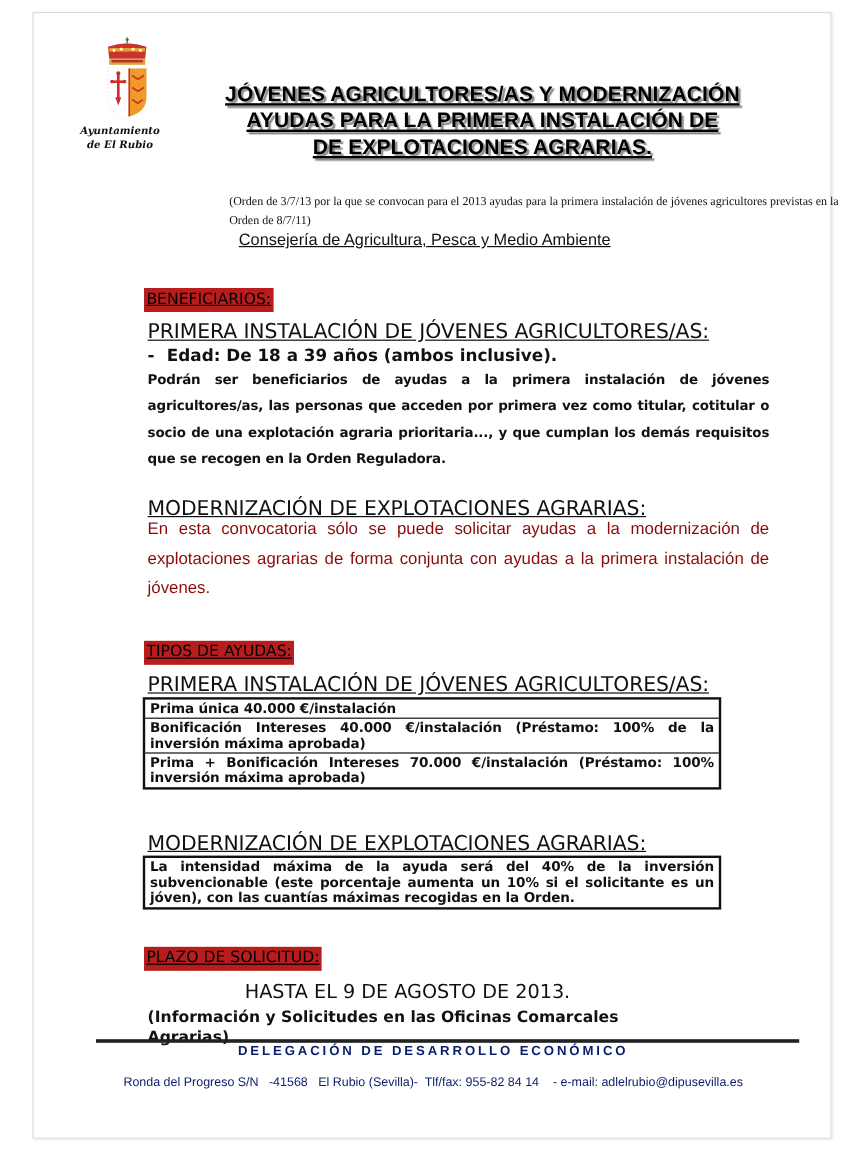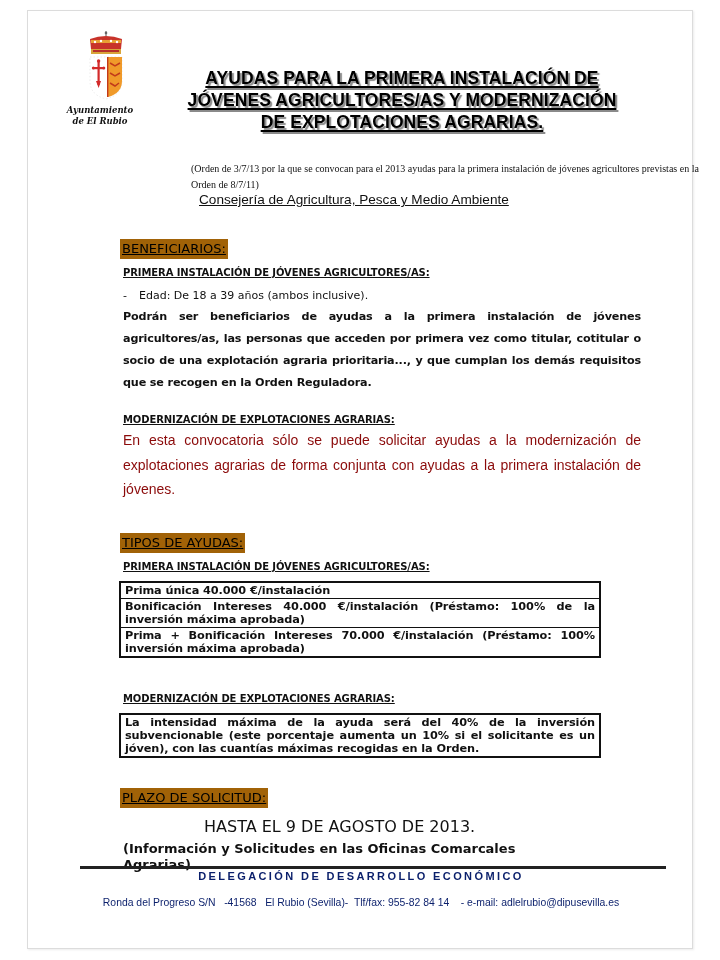"AYUDAS PARA LA PRIMERA INSTALACIÓN" span.line { order: before "JÓVENES AGRICULTORES/AS Y MODERNIZACIÓN" -> after "JÓVENES AGRICULTORES/AS Y MODERNIZACIÓN" }
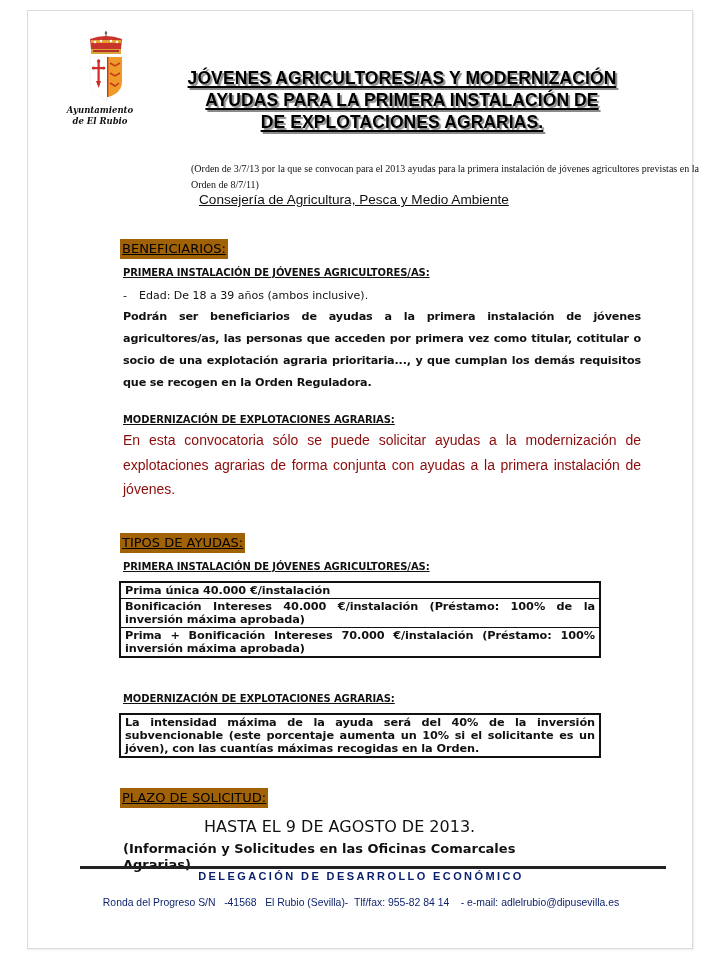"BENEFICIARIOS:" .section-heading { background: #a16207 -> #b91c1c }
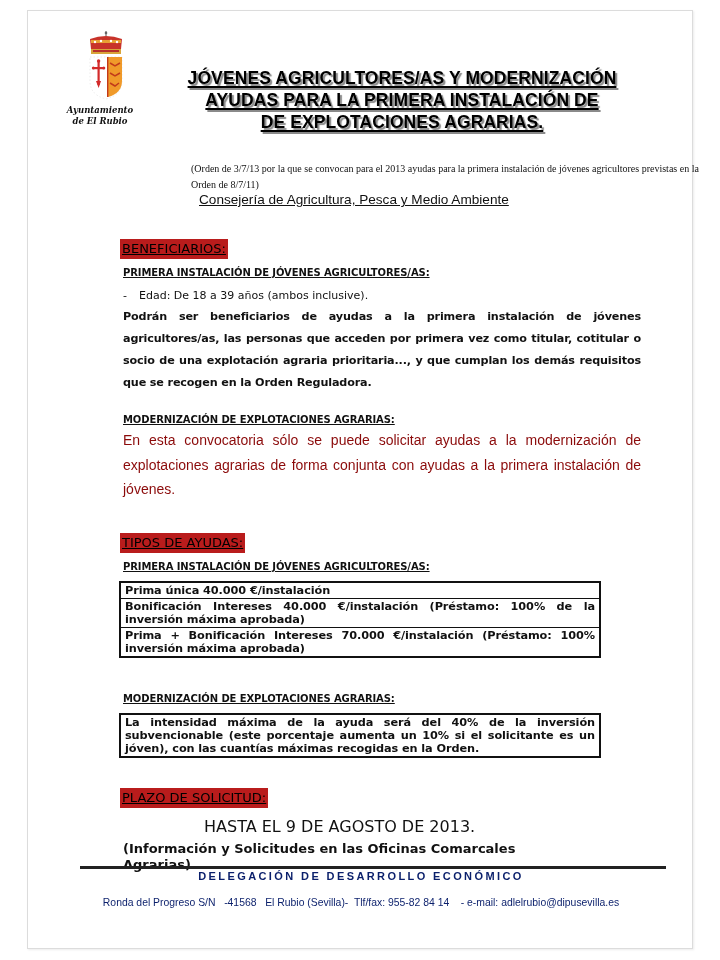"PRIMERA INSTALACIÓN DE JÓVENES" .sub-heading { font-size: 10px -> 17px; font-weight: bold -> normal }
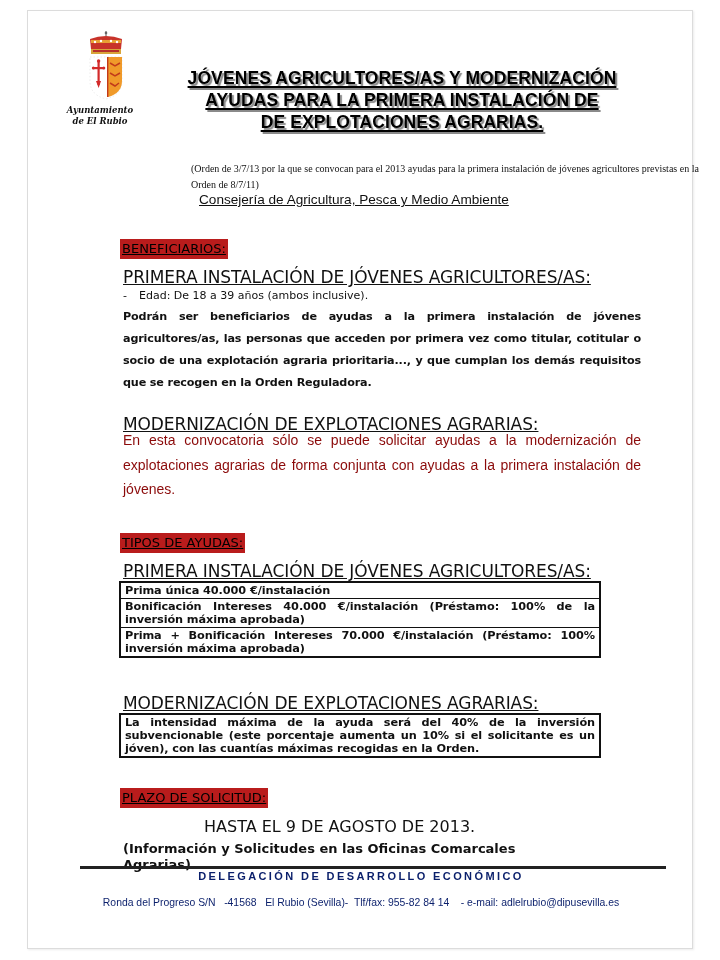"- Edad: De 18 a" div.abs { font-size: 11px -> 14px; font-weight: normal -> bold }
